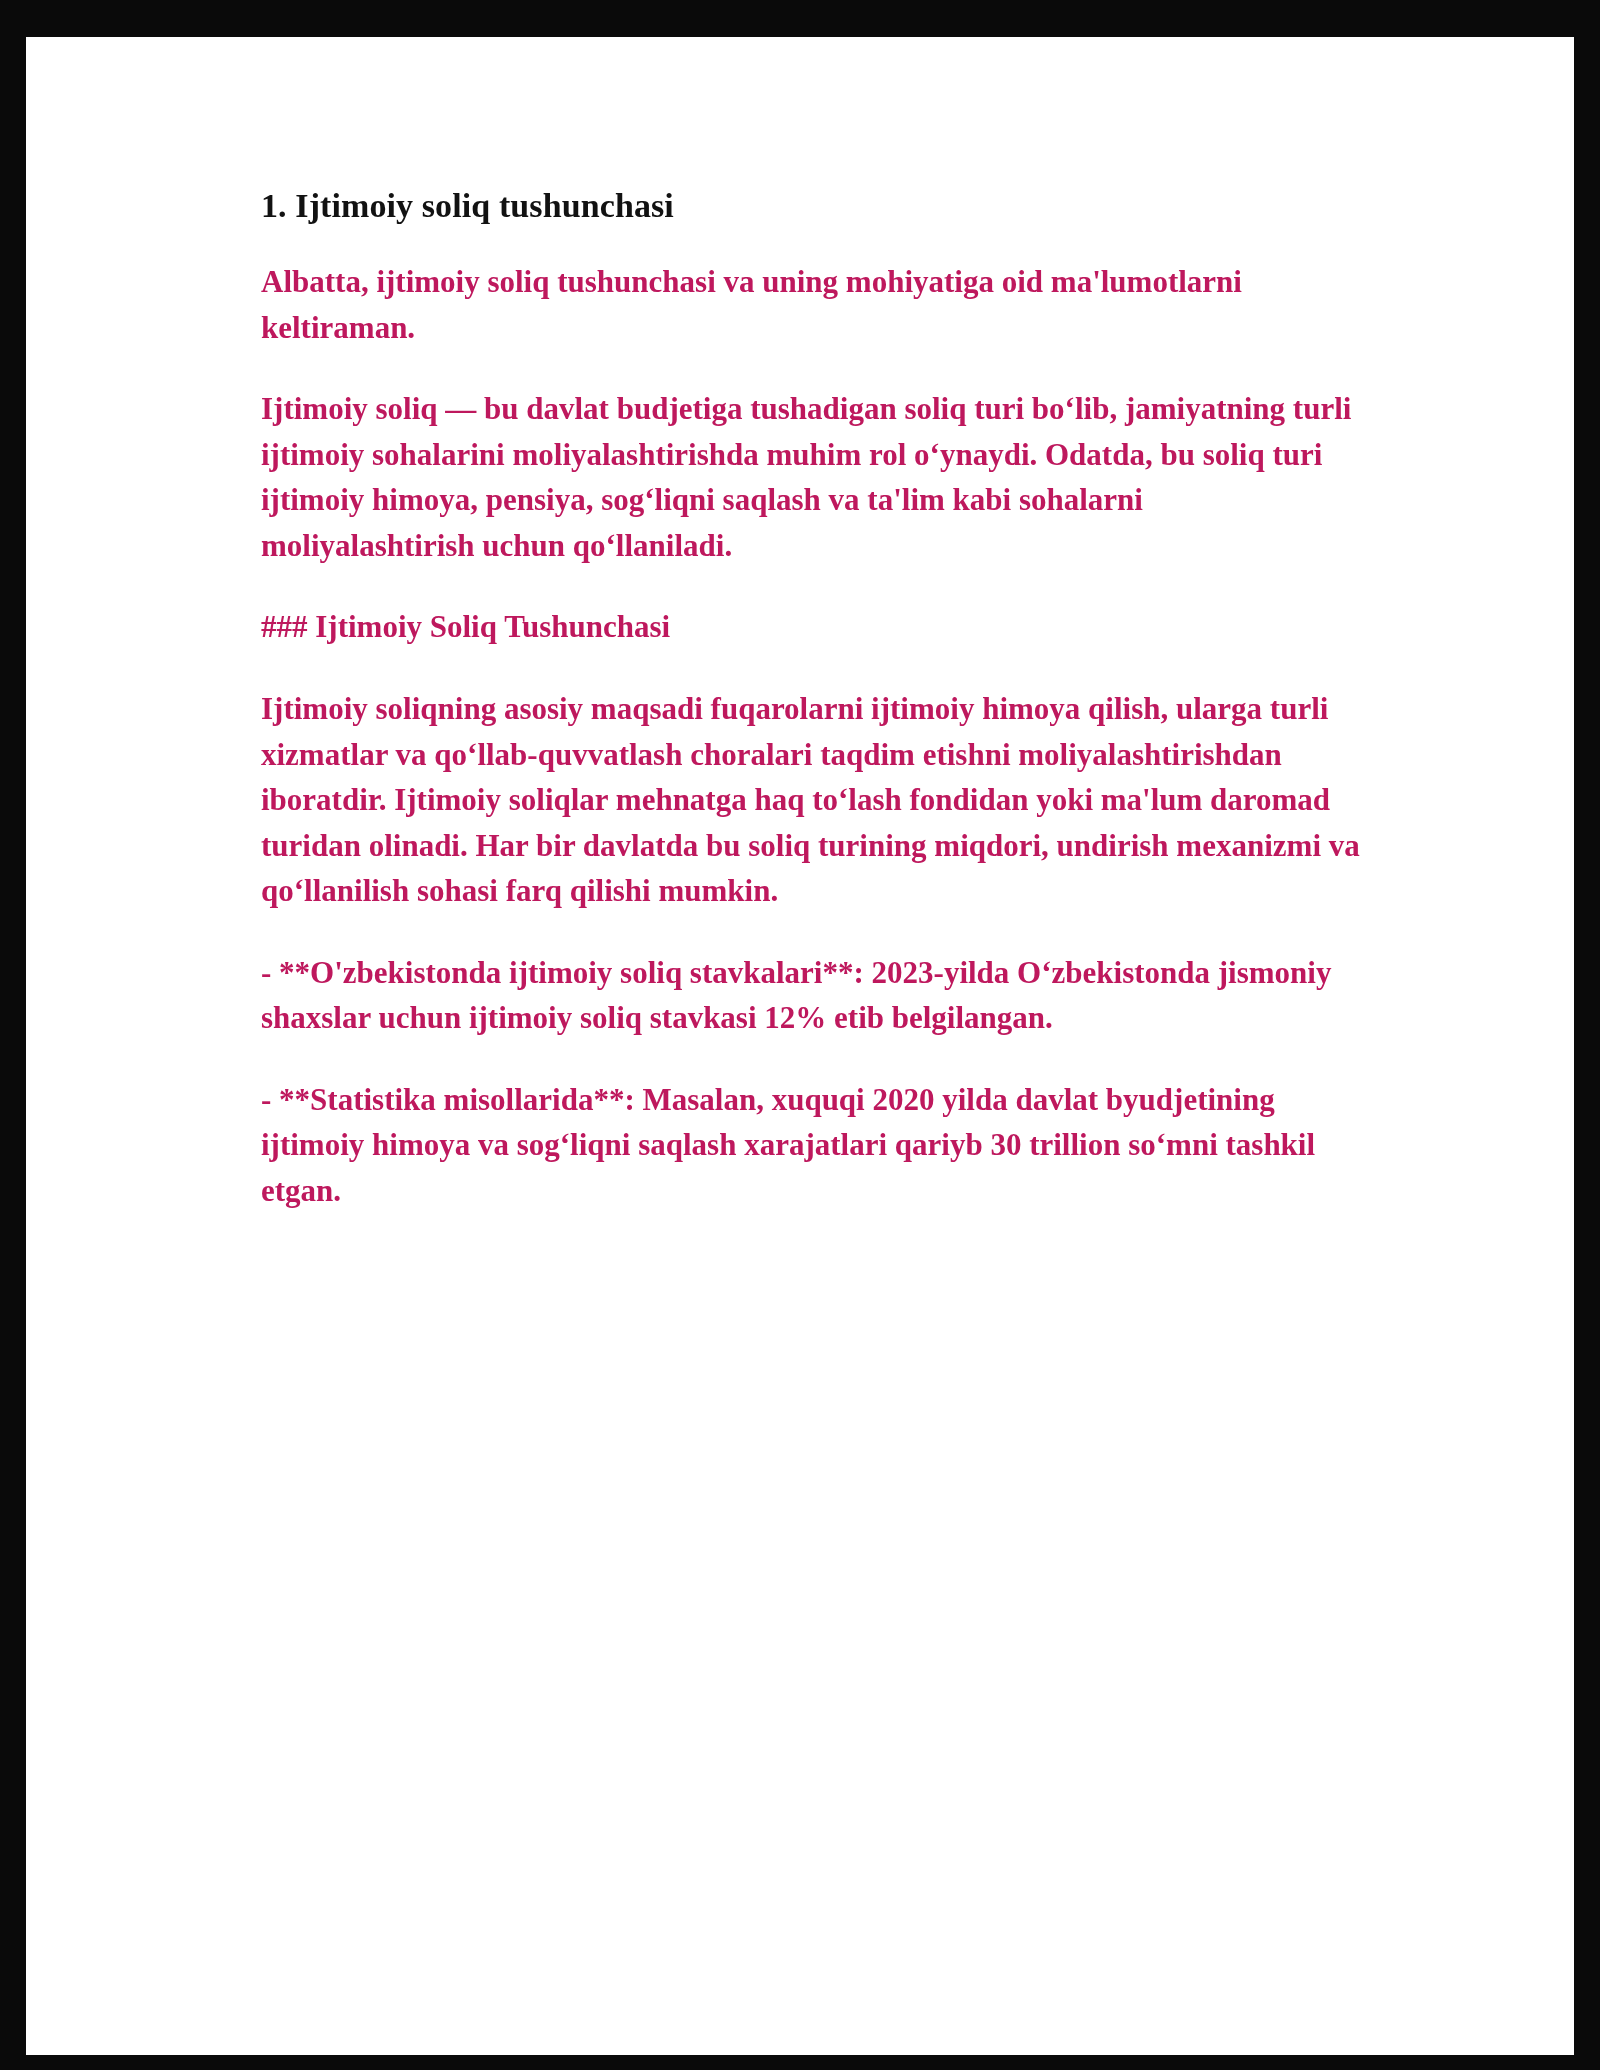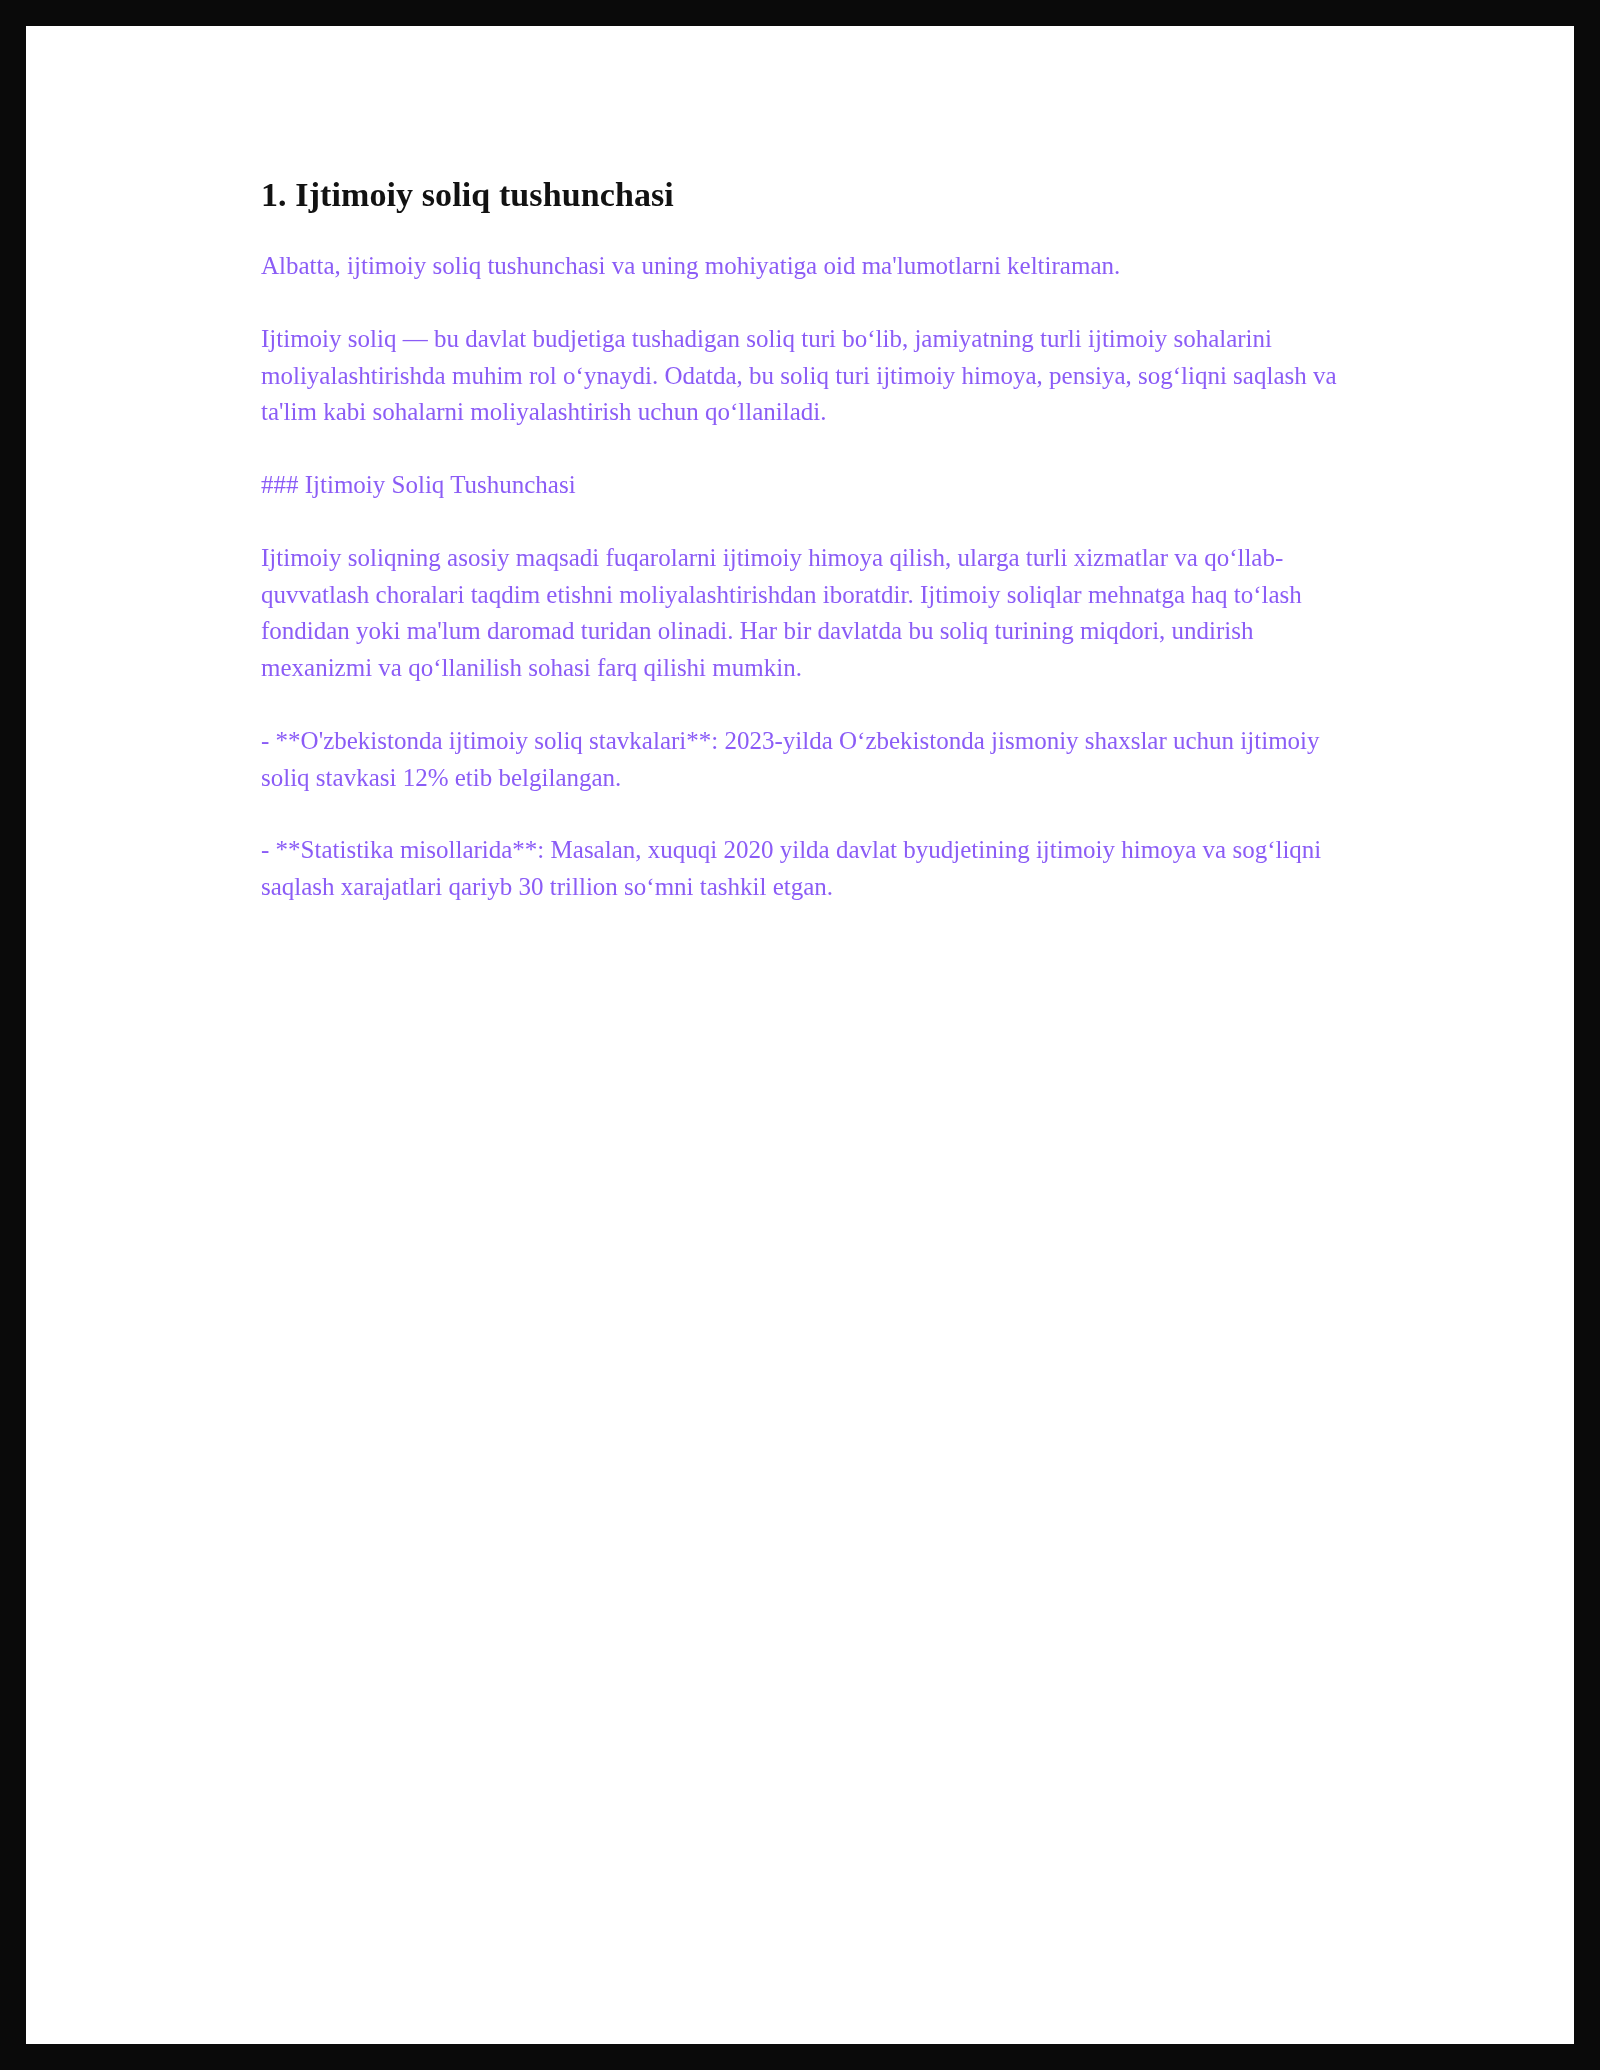"1. Ijtimoiy soliq tushunchasi" .page-sheet { margin-top: none -> 11px }
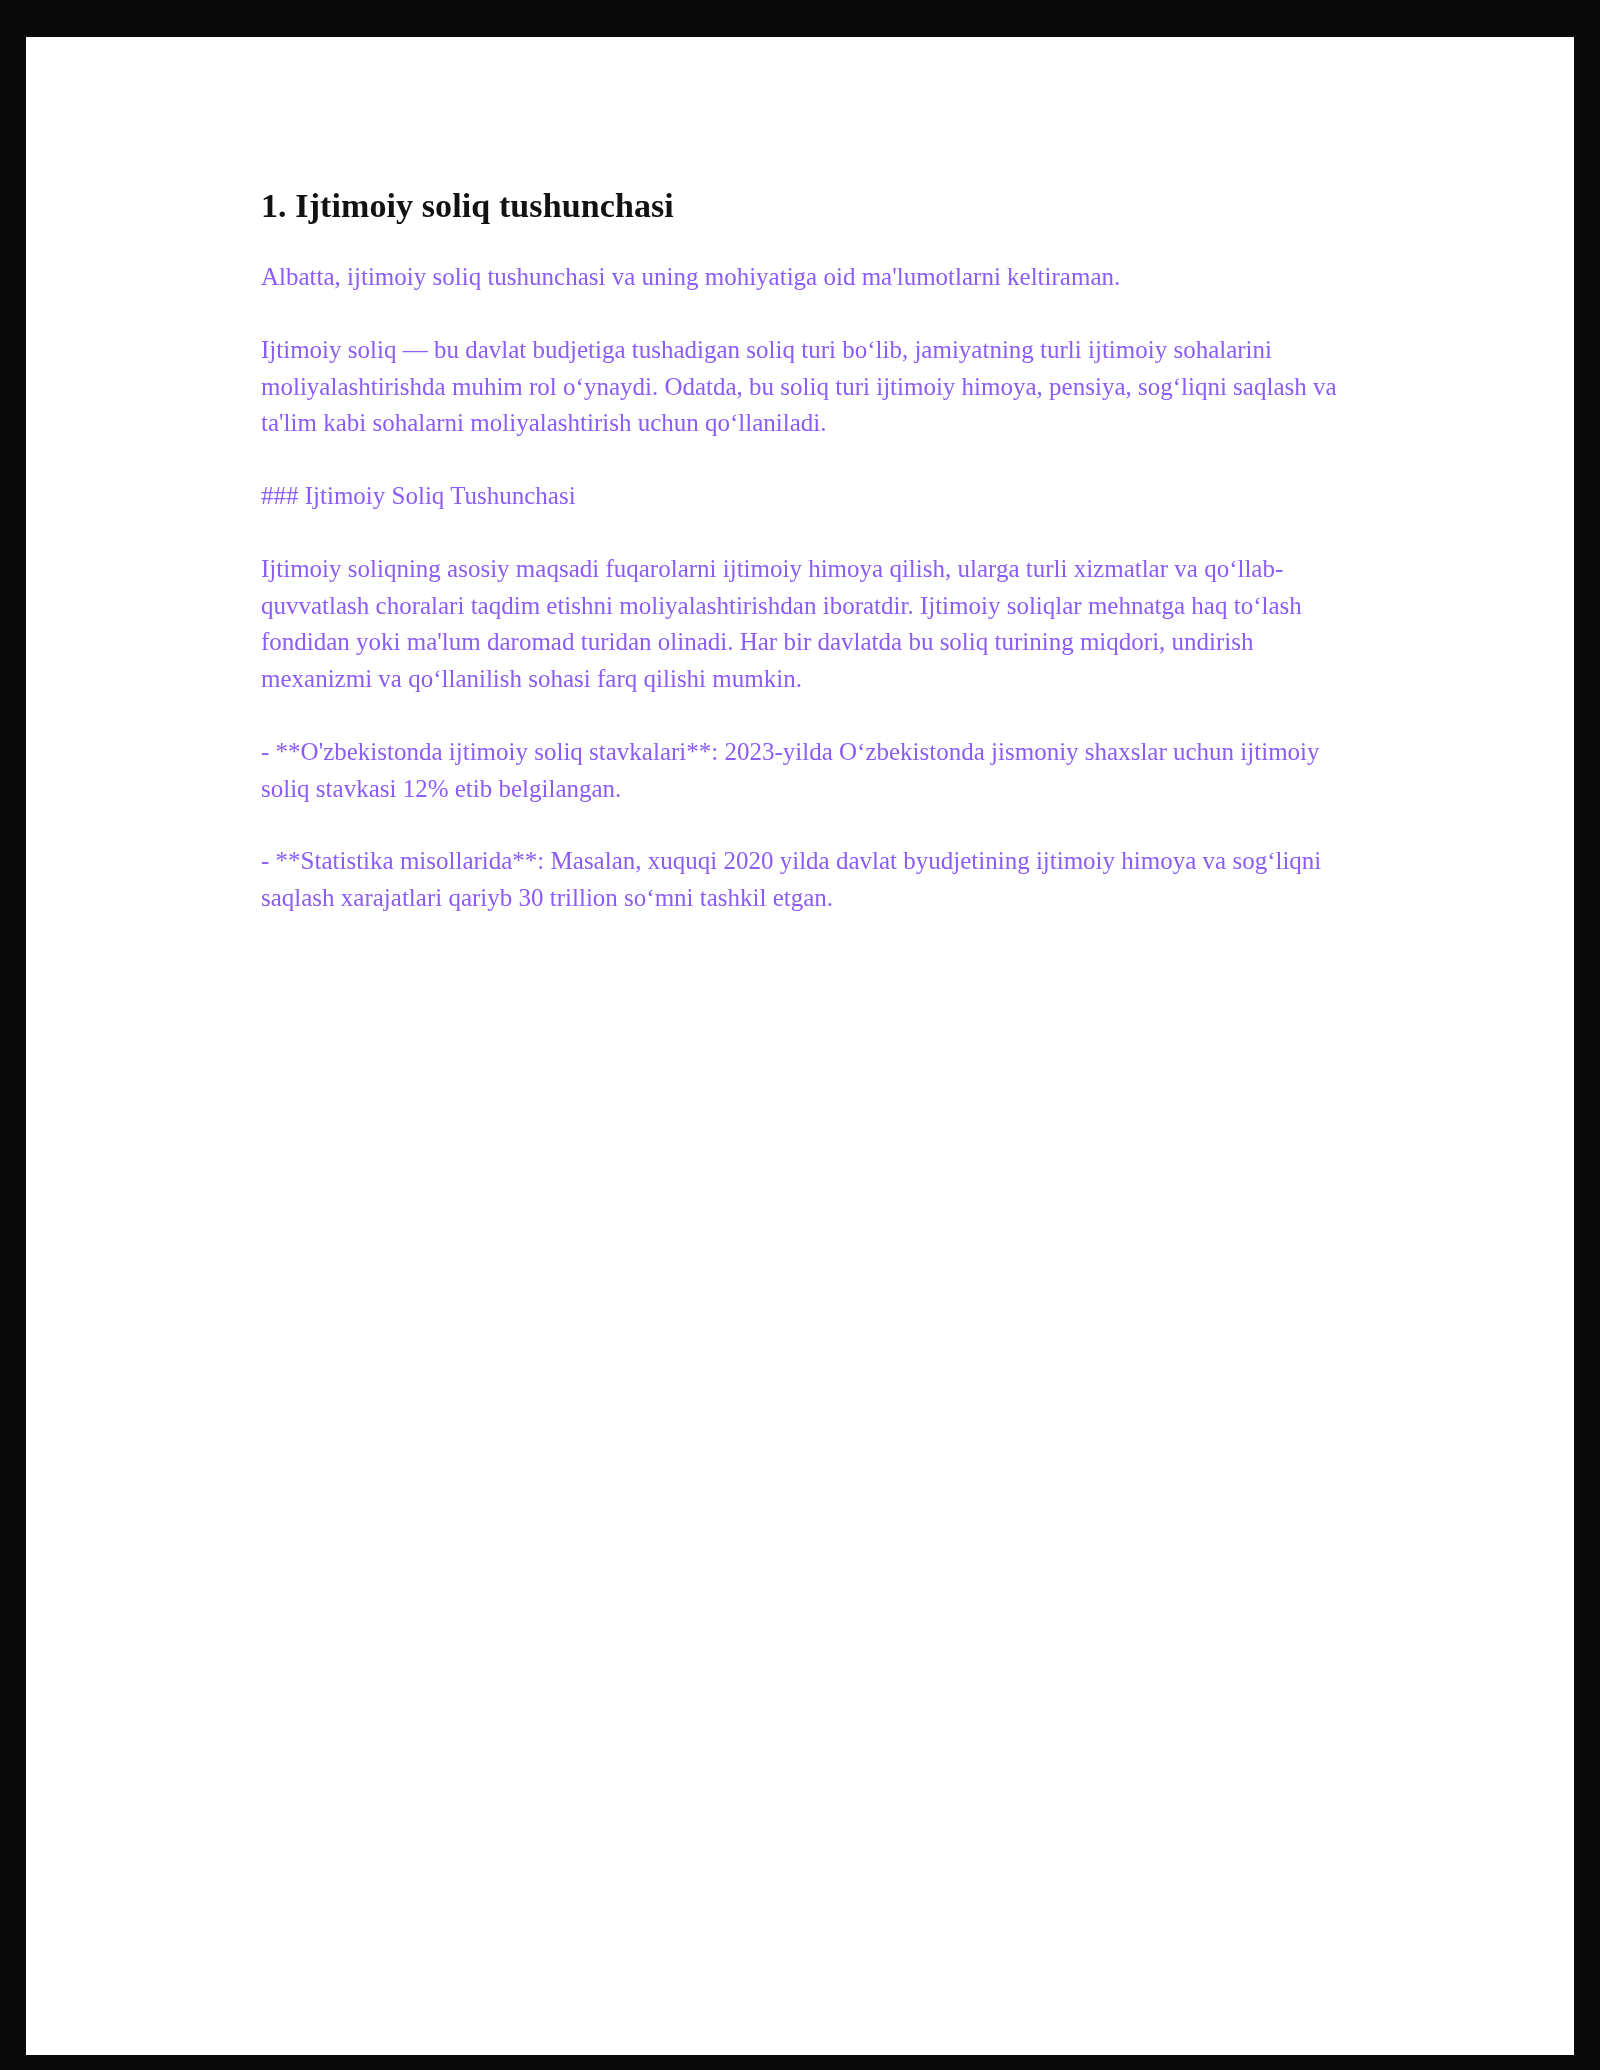"Albatta, ijtimoiy soliq tushunchasi va" p.para { color: #8b5cf6 -> #be185d; font-size: 25px -> 31px; font-weight: none -> bold }
